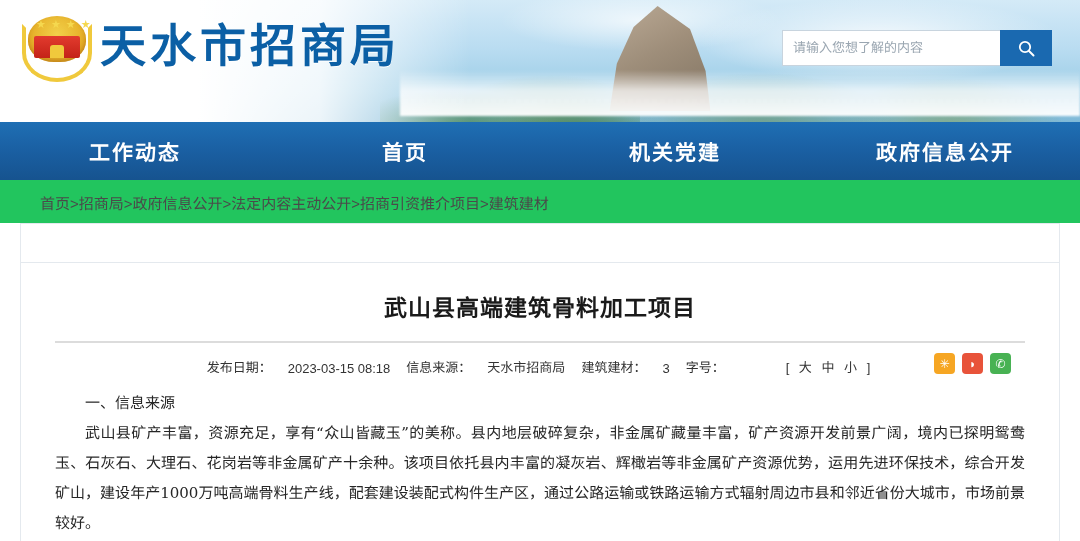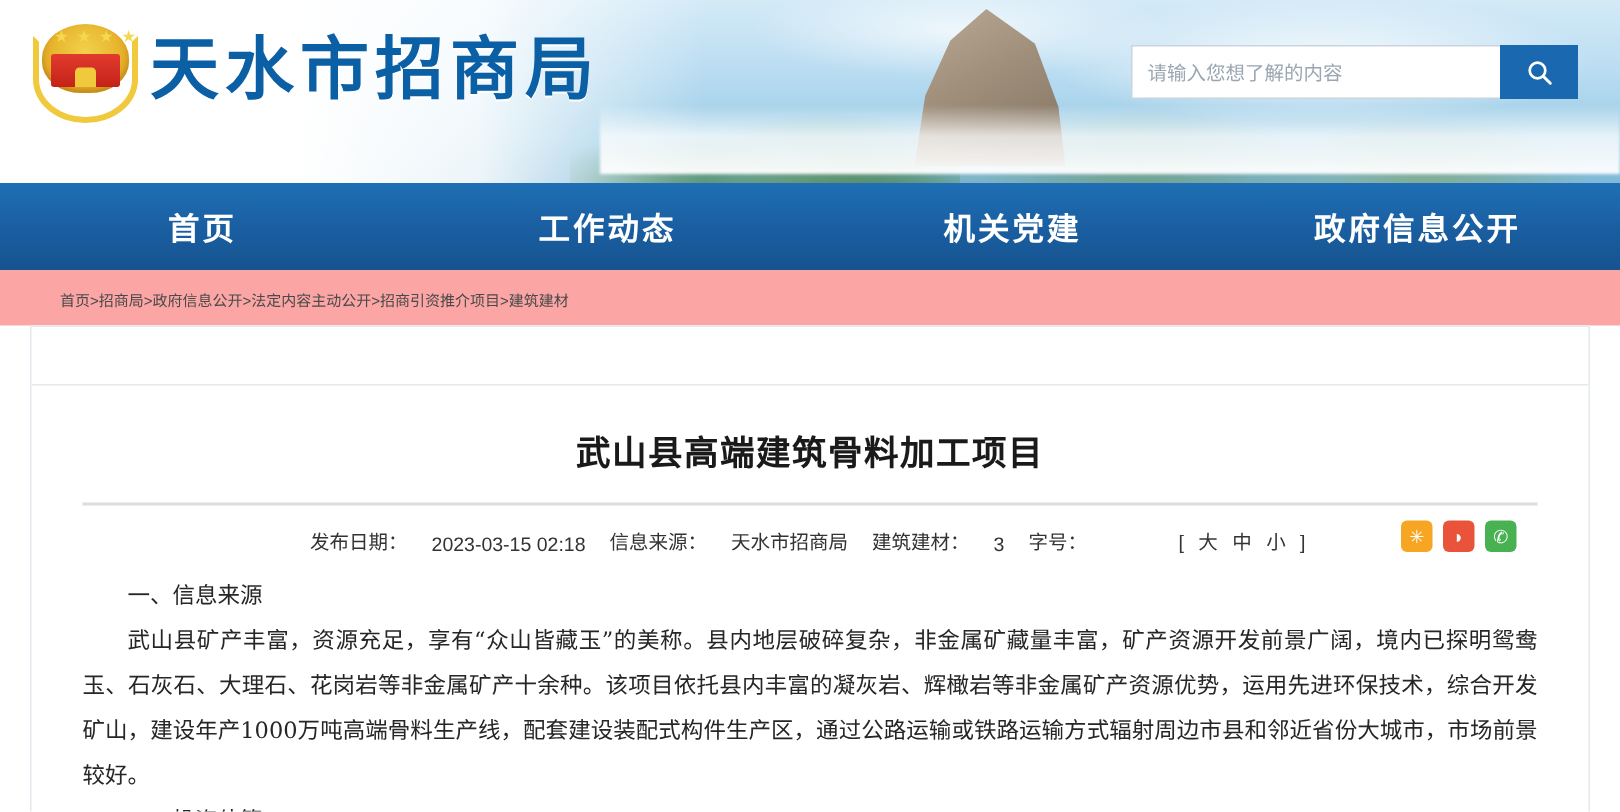"请输入您想了解的内容" .search-input { font-family: Liberation Sans, sans-serif -> Liberation Mono, monospace; width: 246px -> 218px }
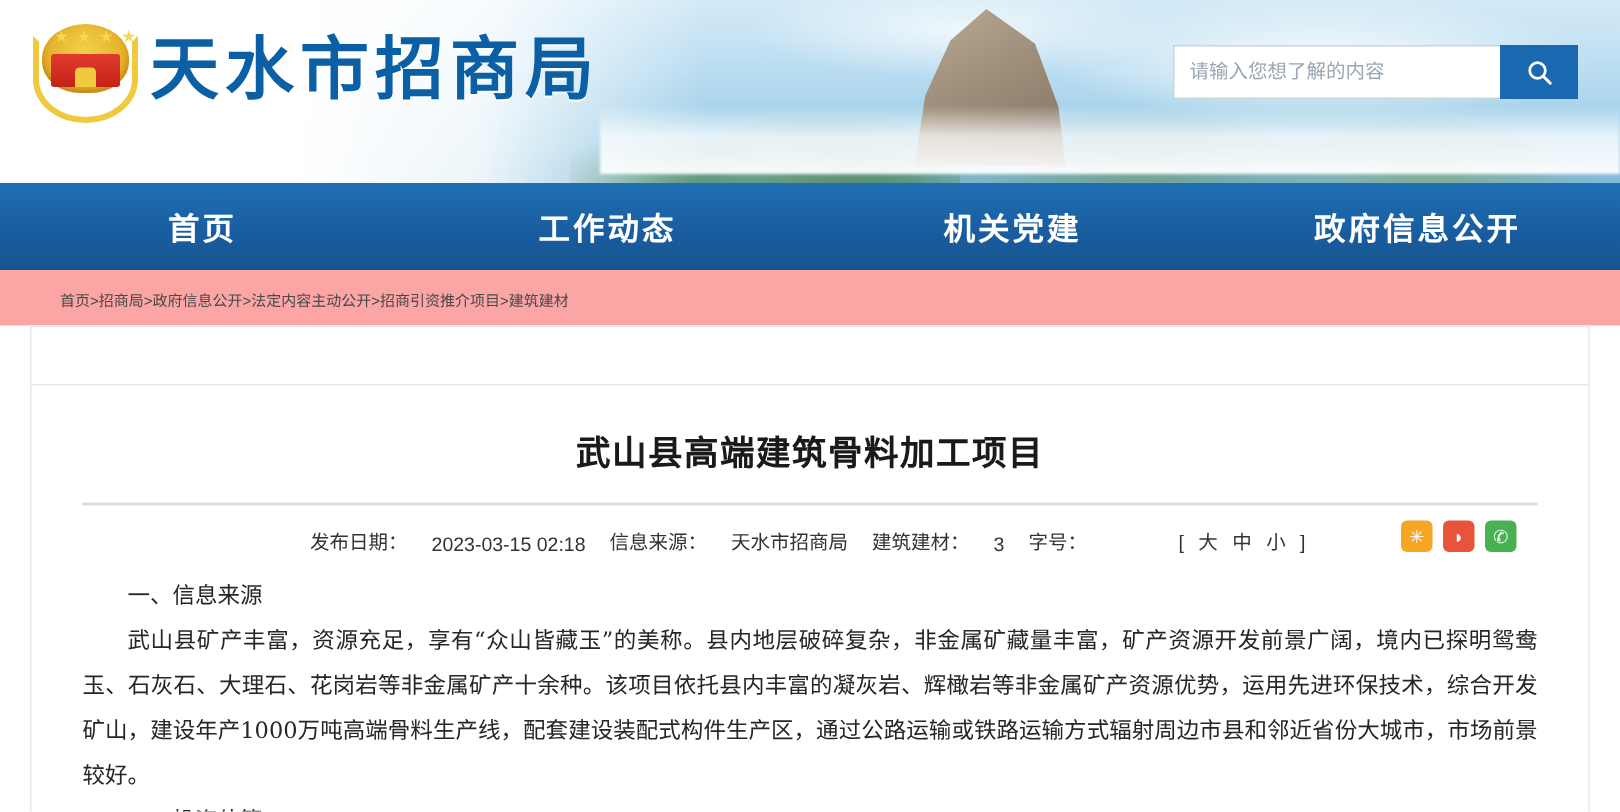"首页" div.nav-item { order: before "工作动态" -> after "工作动态" }
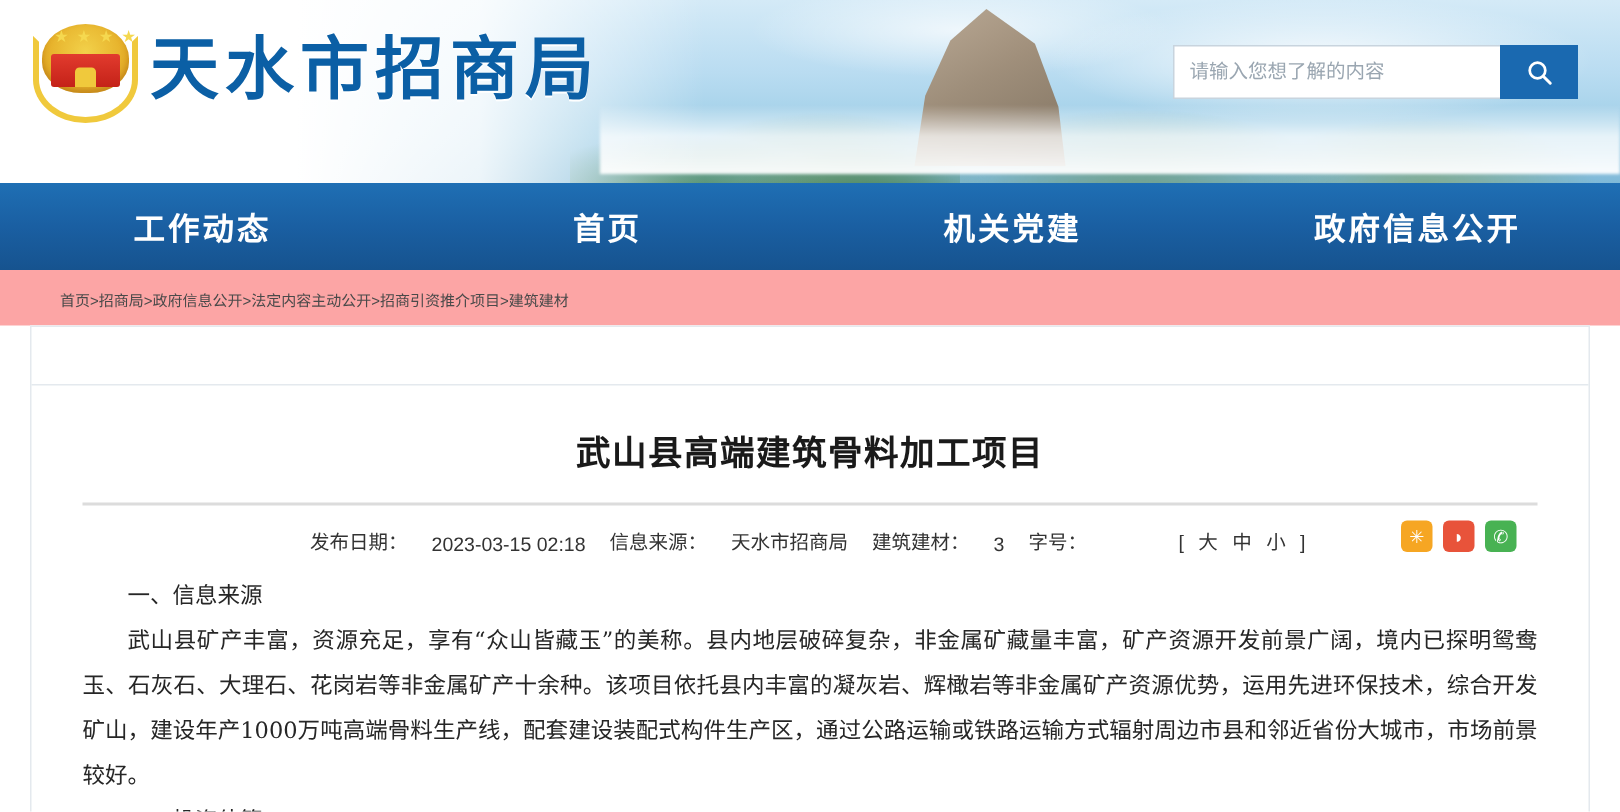"首页>招商局>政府信息公开>法定内容主动公开>招商引资推介项目>建筑建材" .breadcrumb { background: #fca5a5 -> #22c55e; font-size: 10px -> 15px }
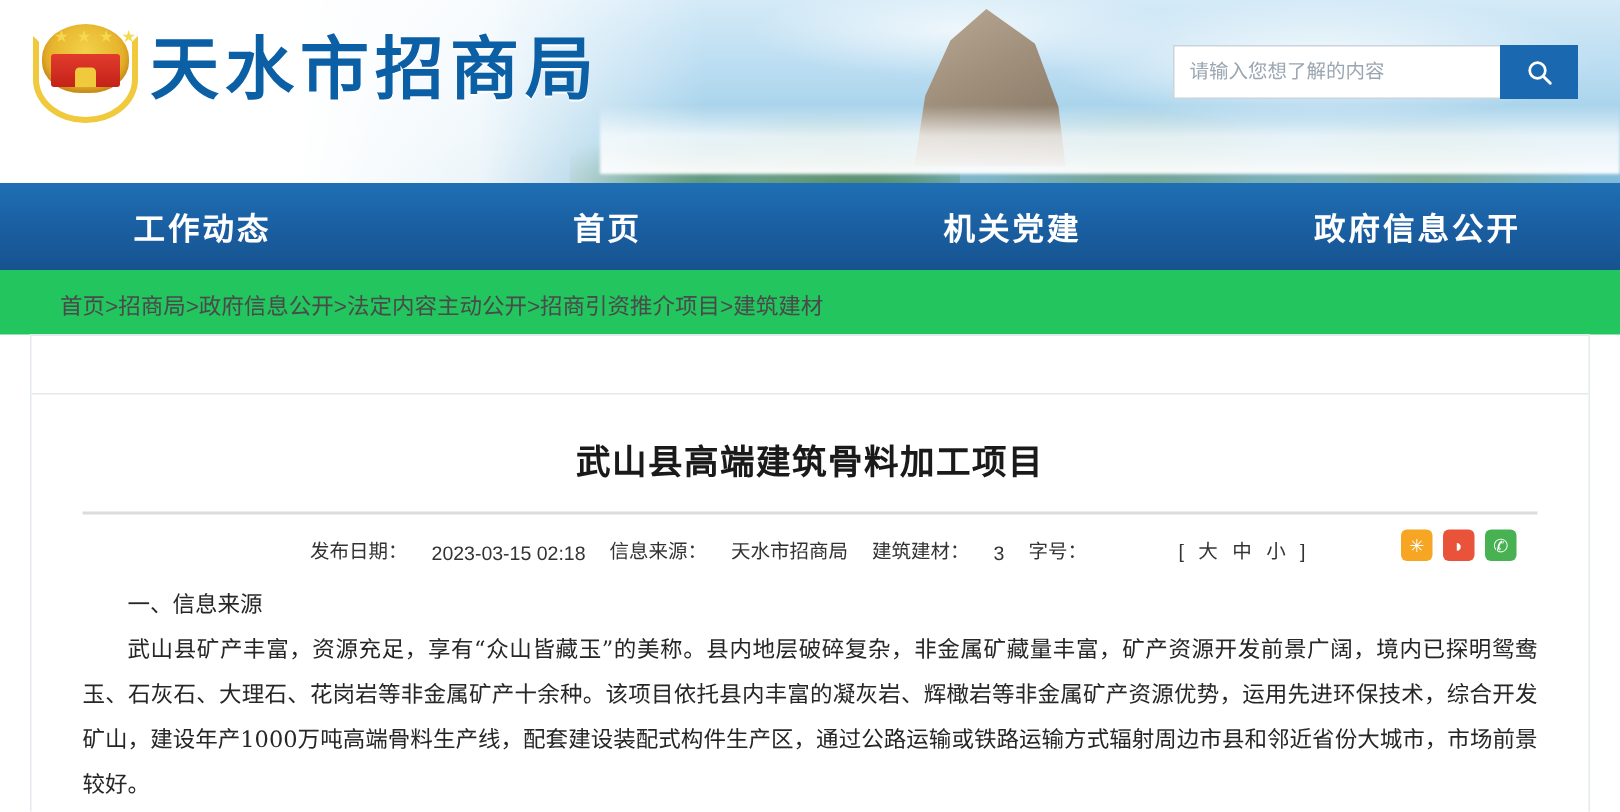"2023-03-15 02:18" span { text: 02:18 -> 08:18 }
